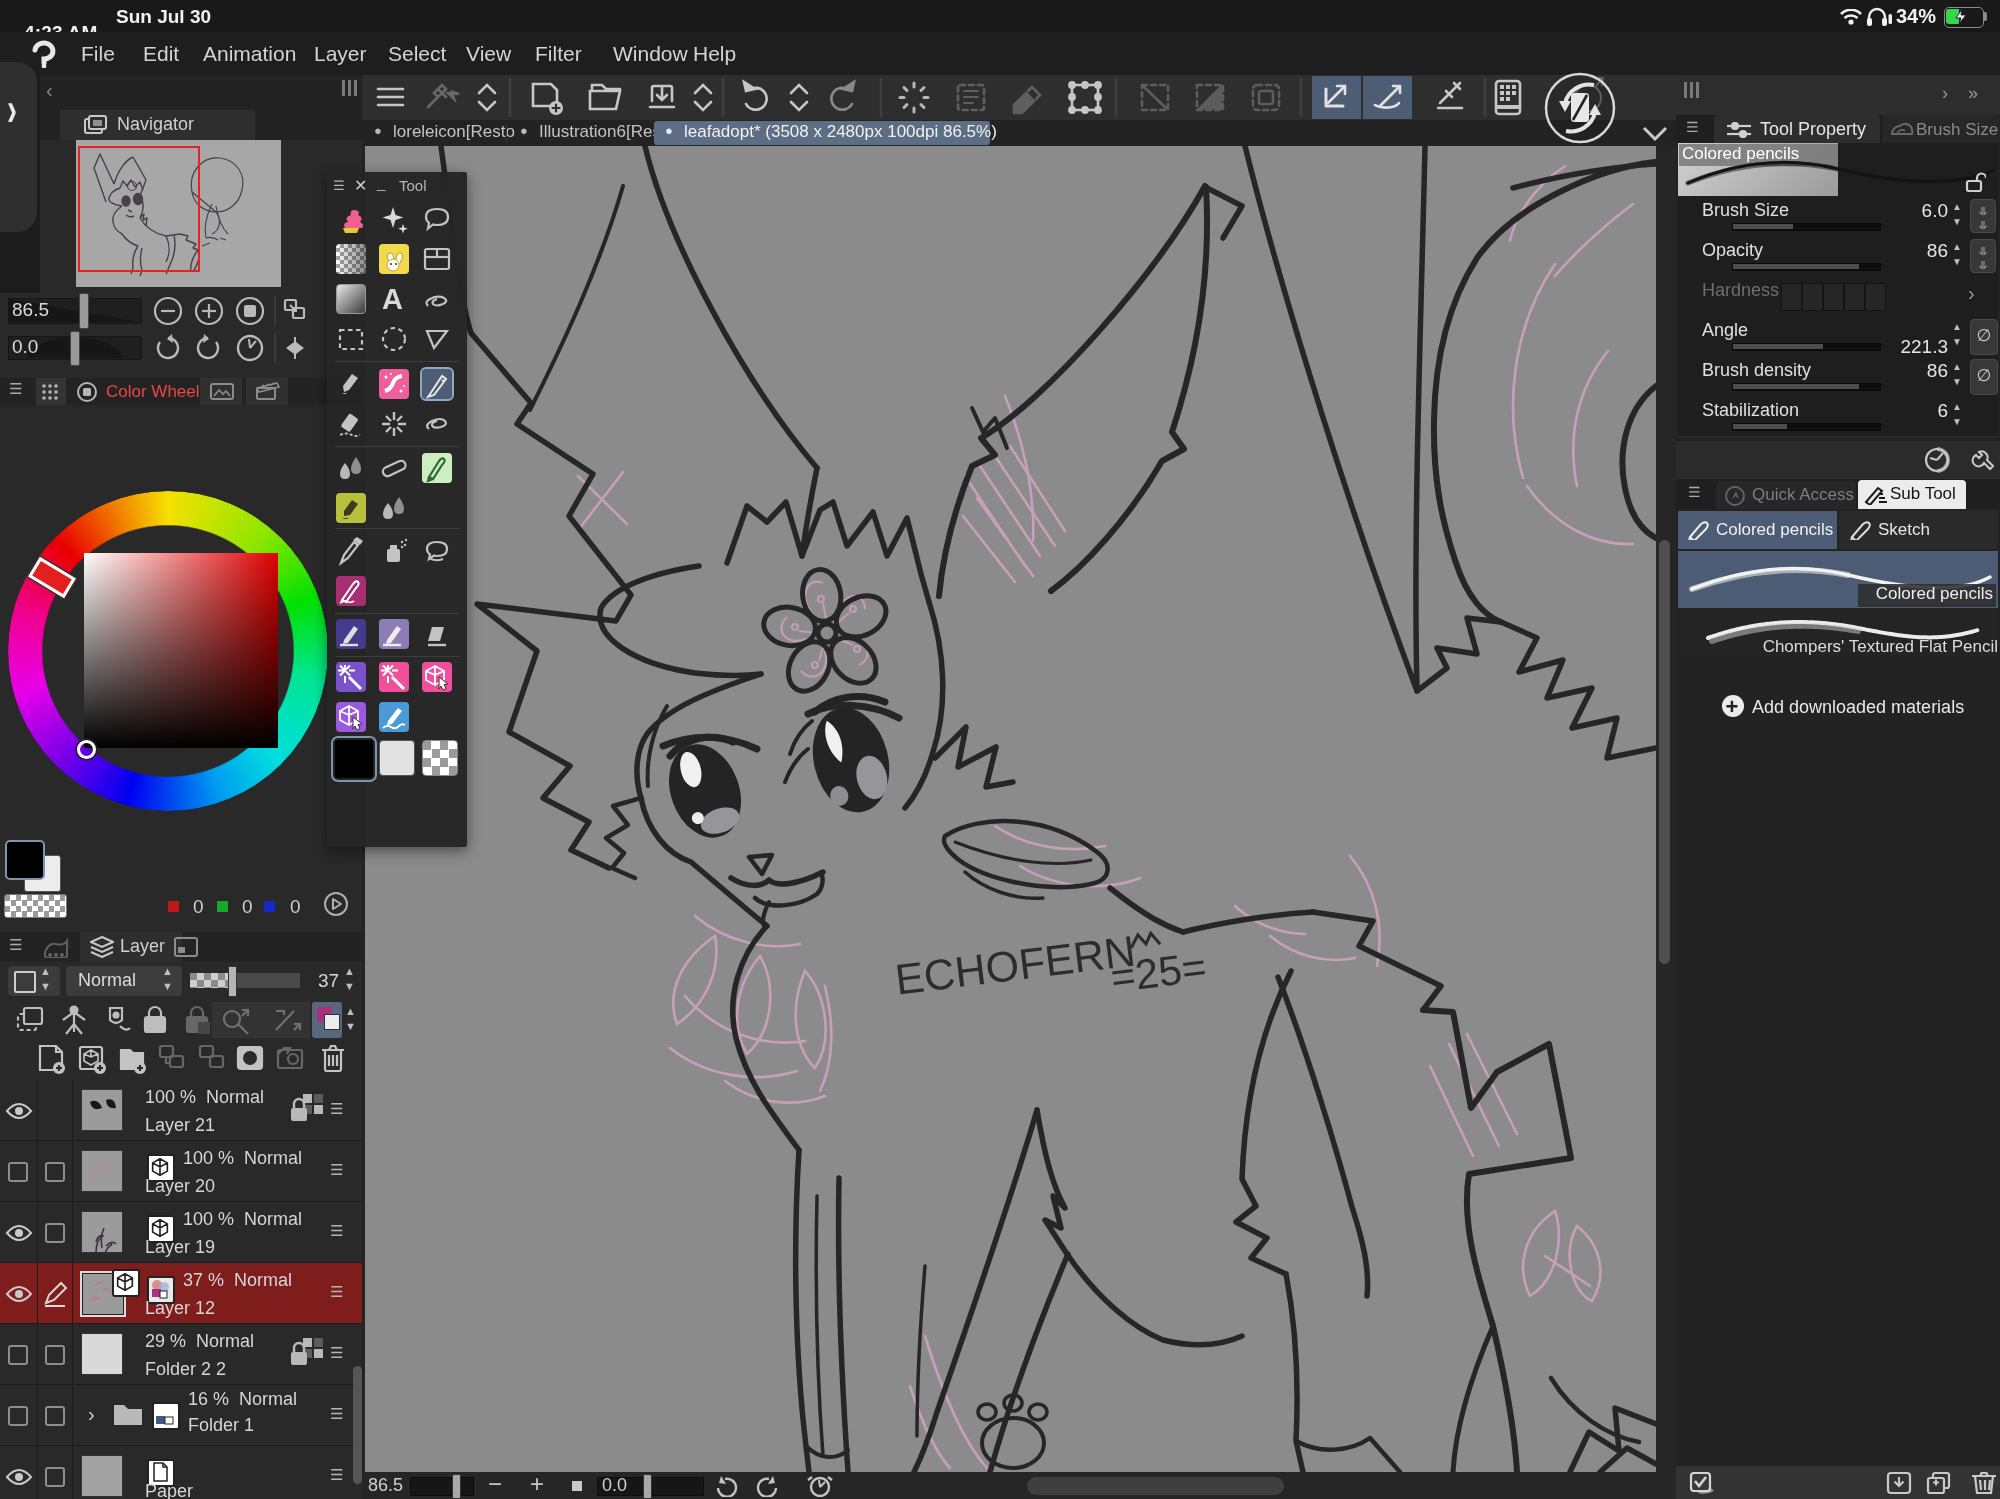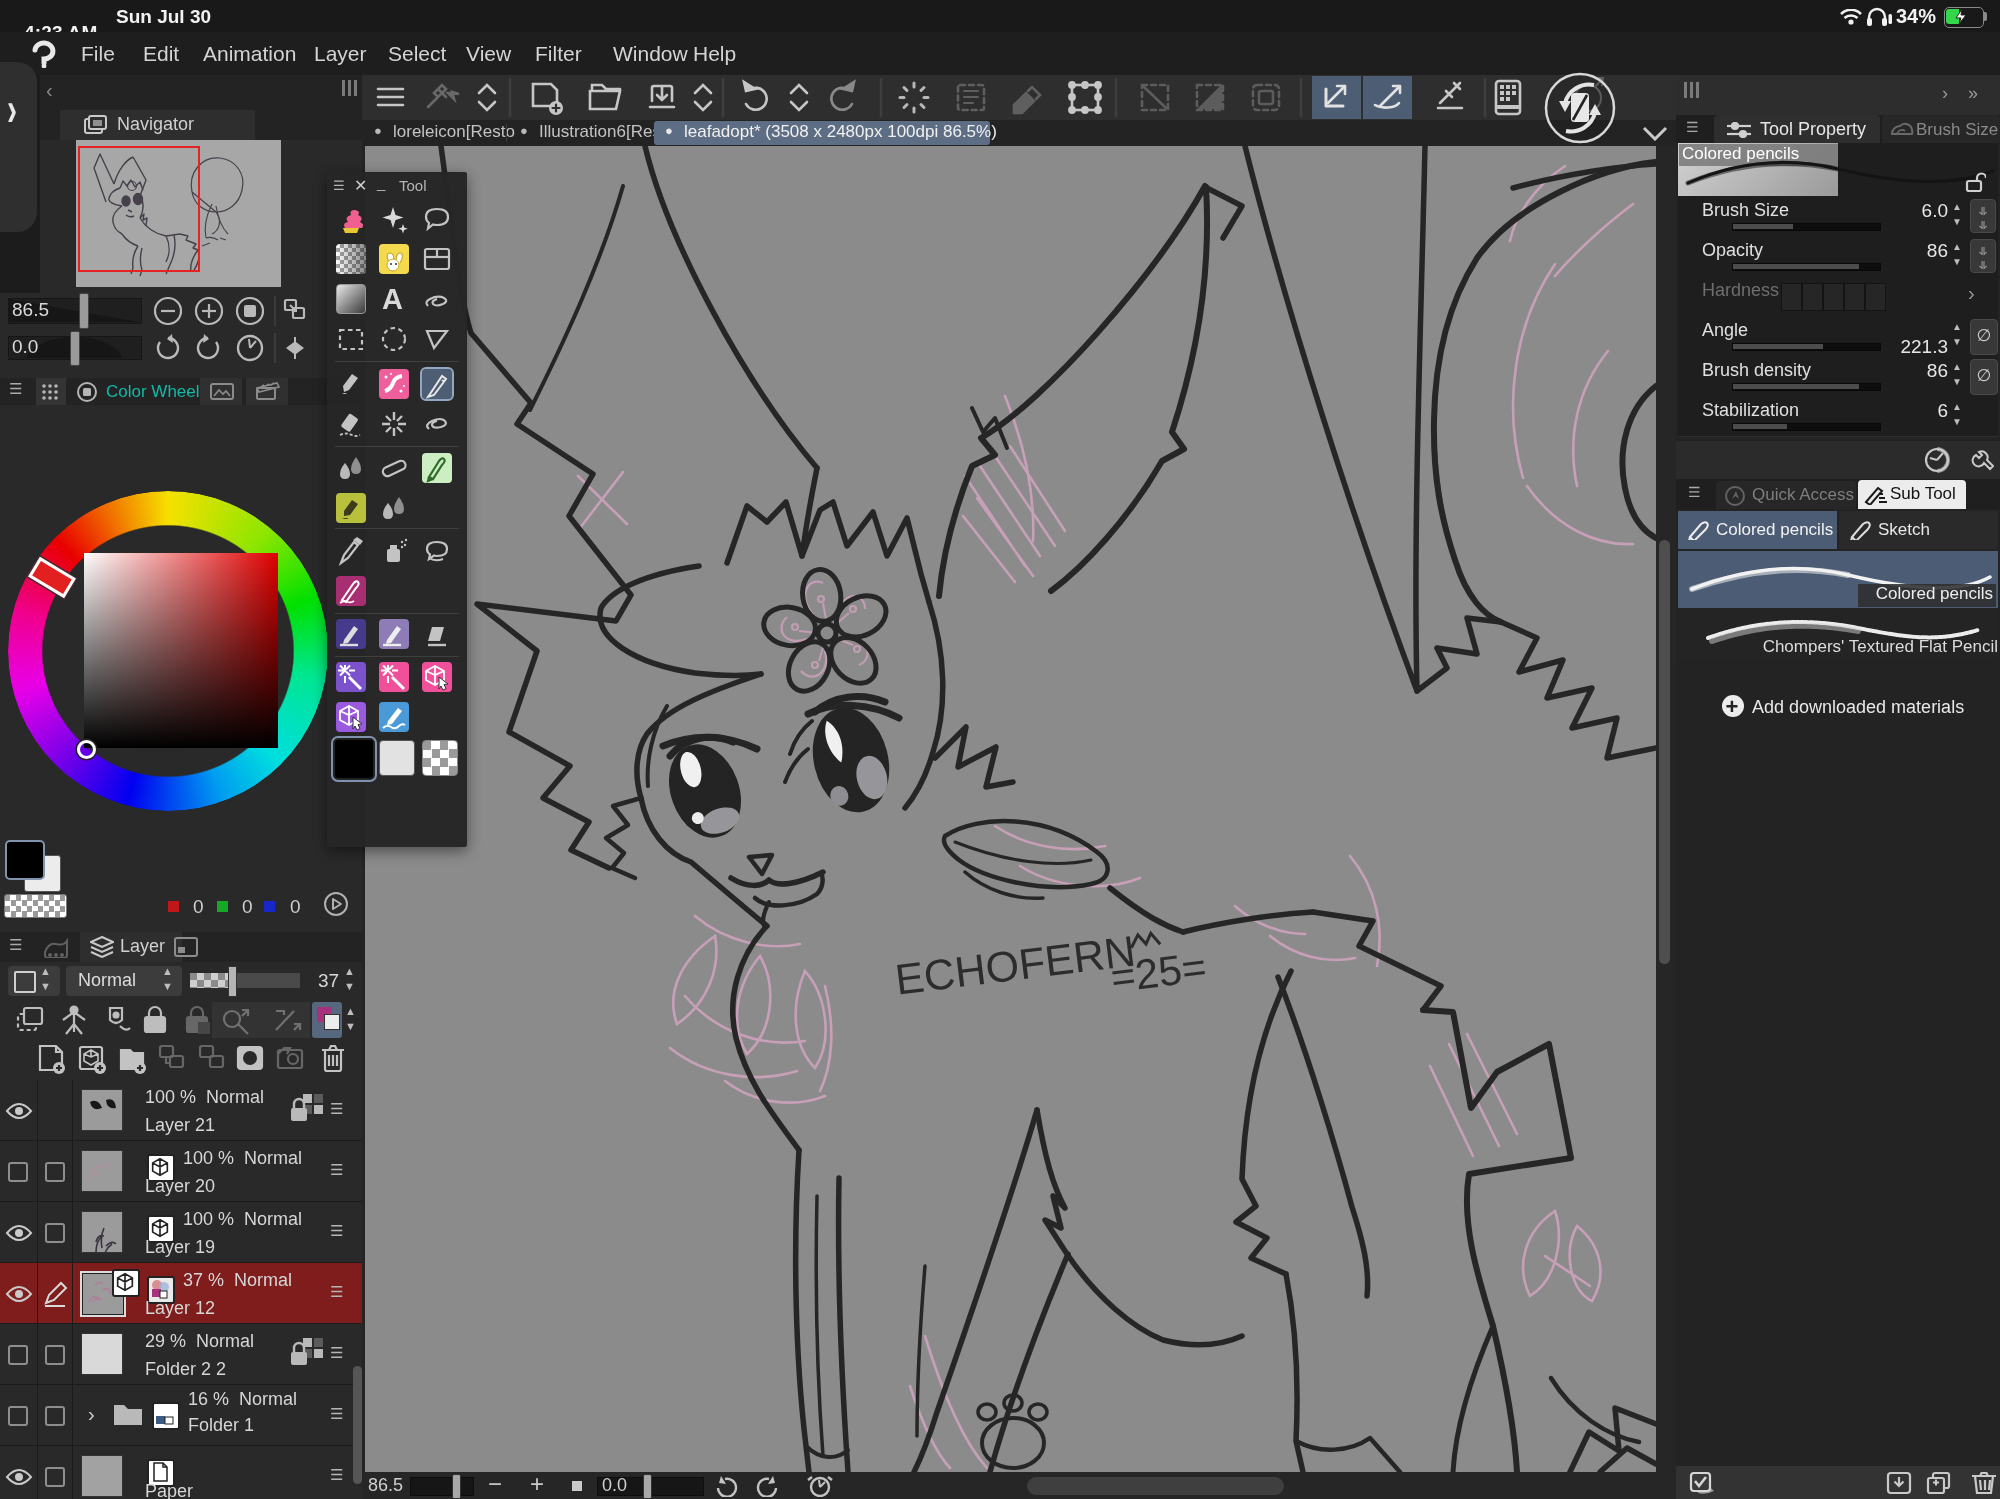"Color Wheel" div.abs { color: #14b8a6 -> #ef4444 }
